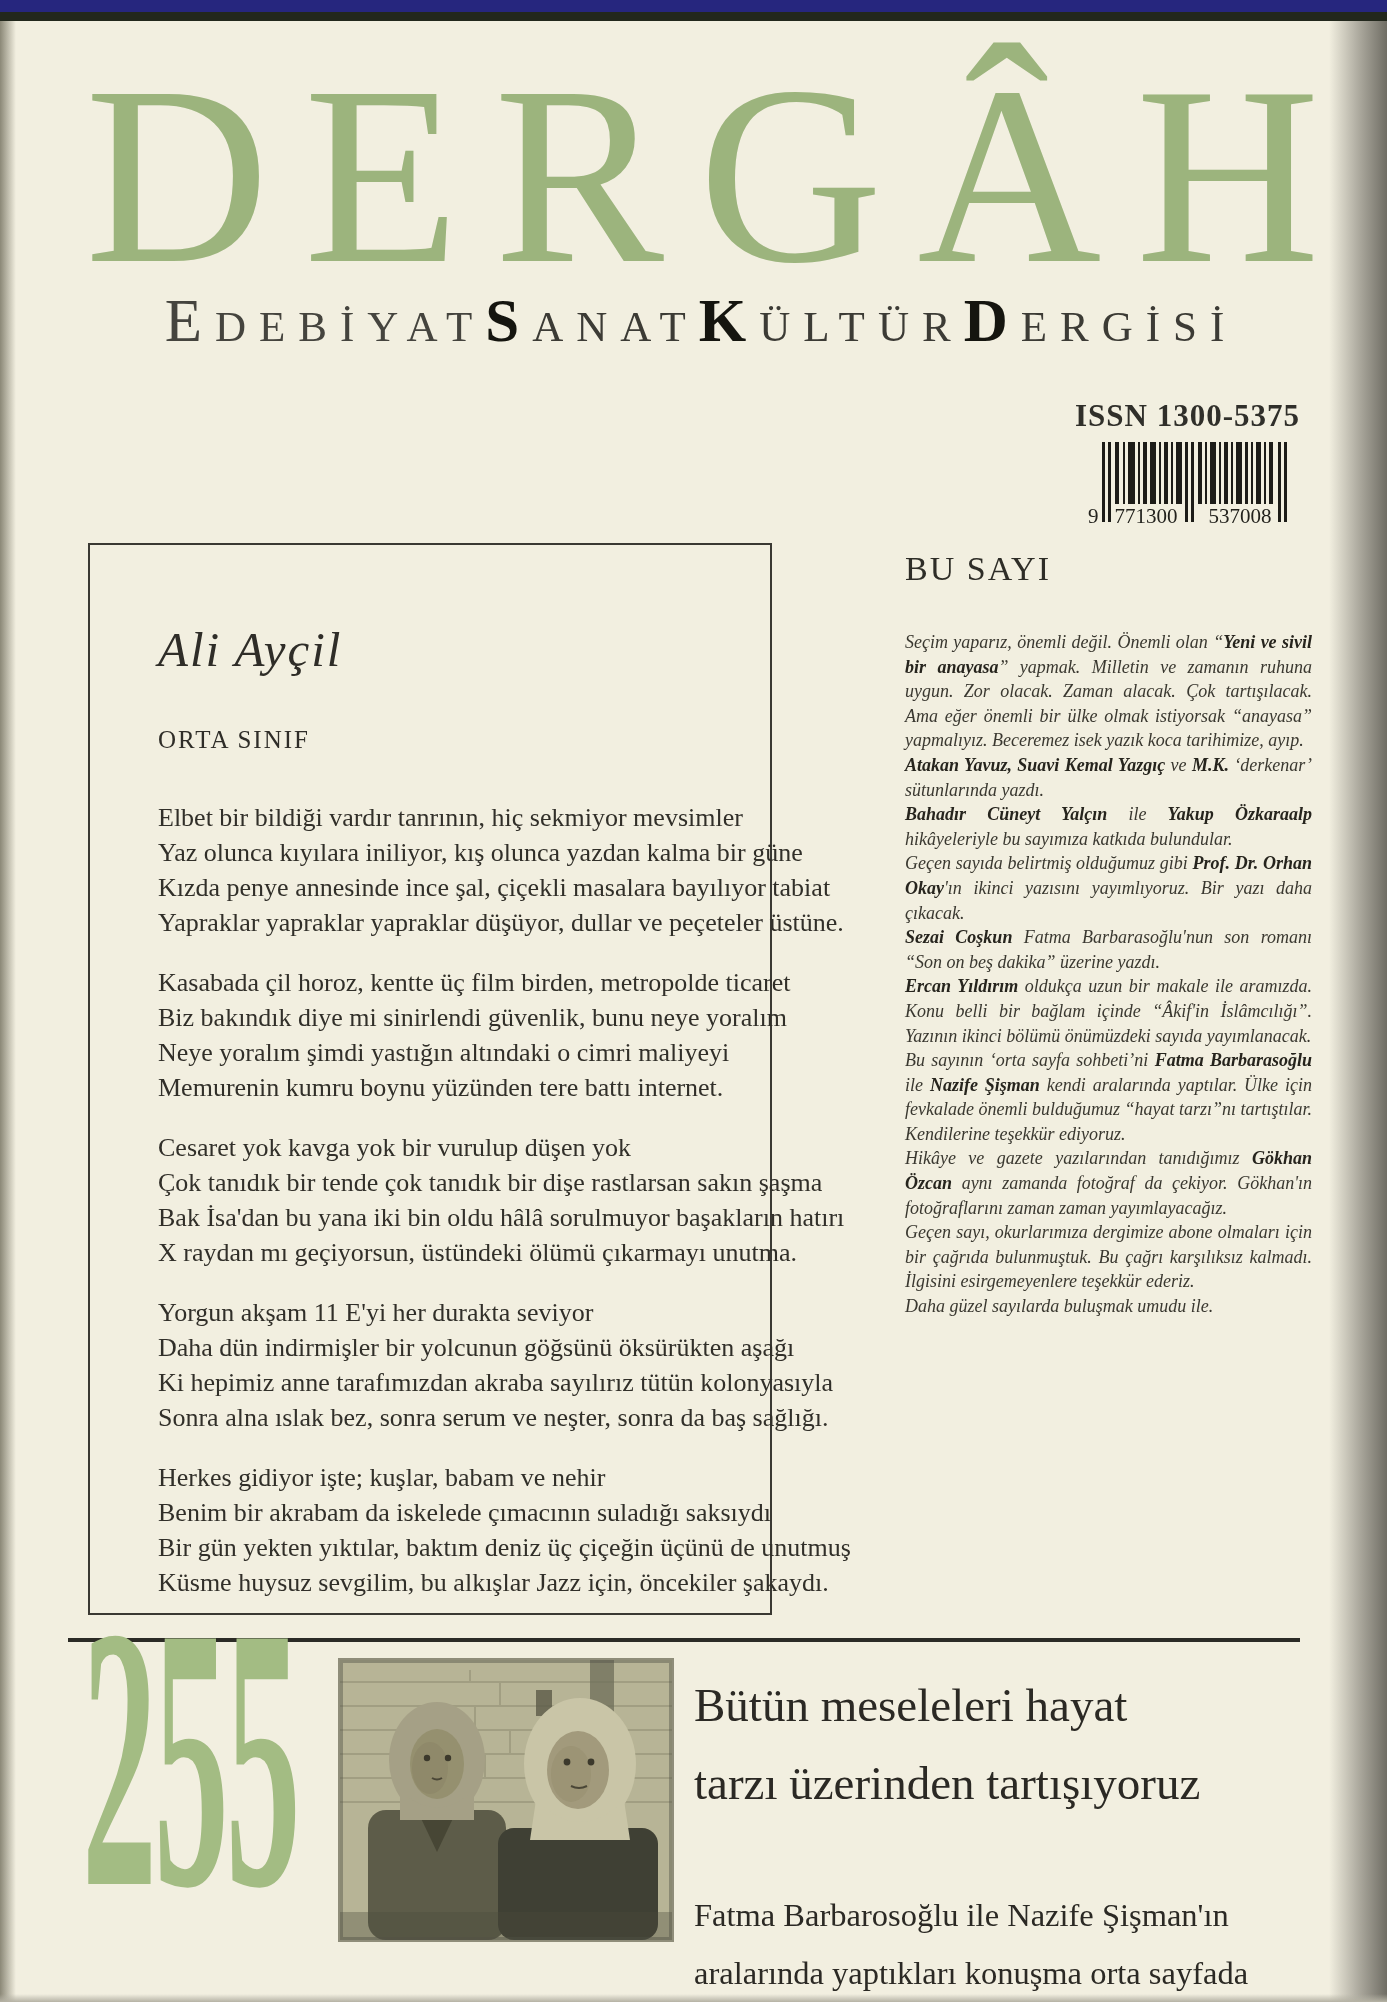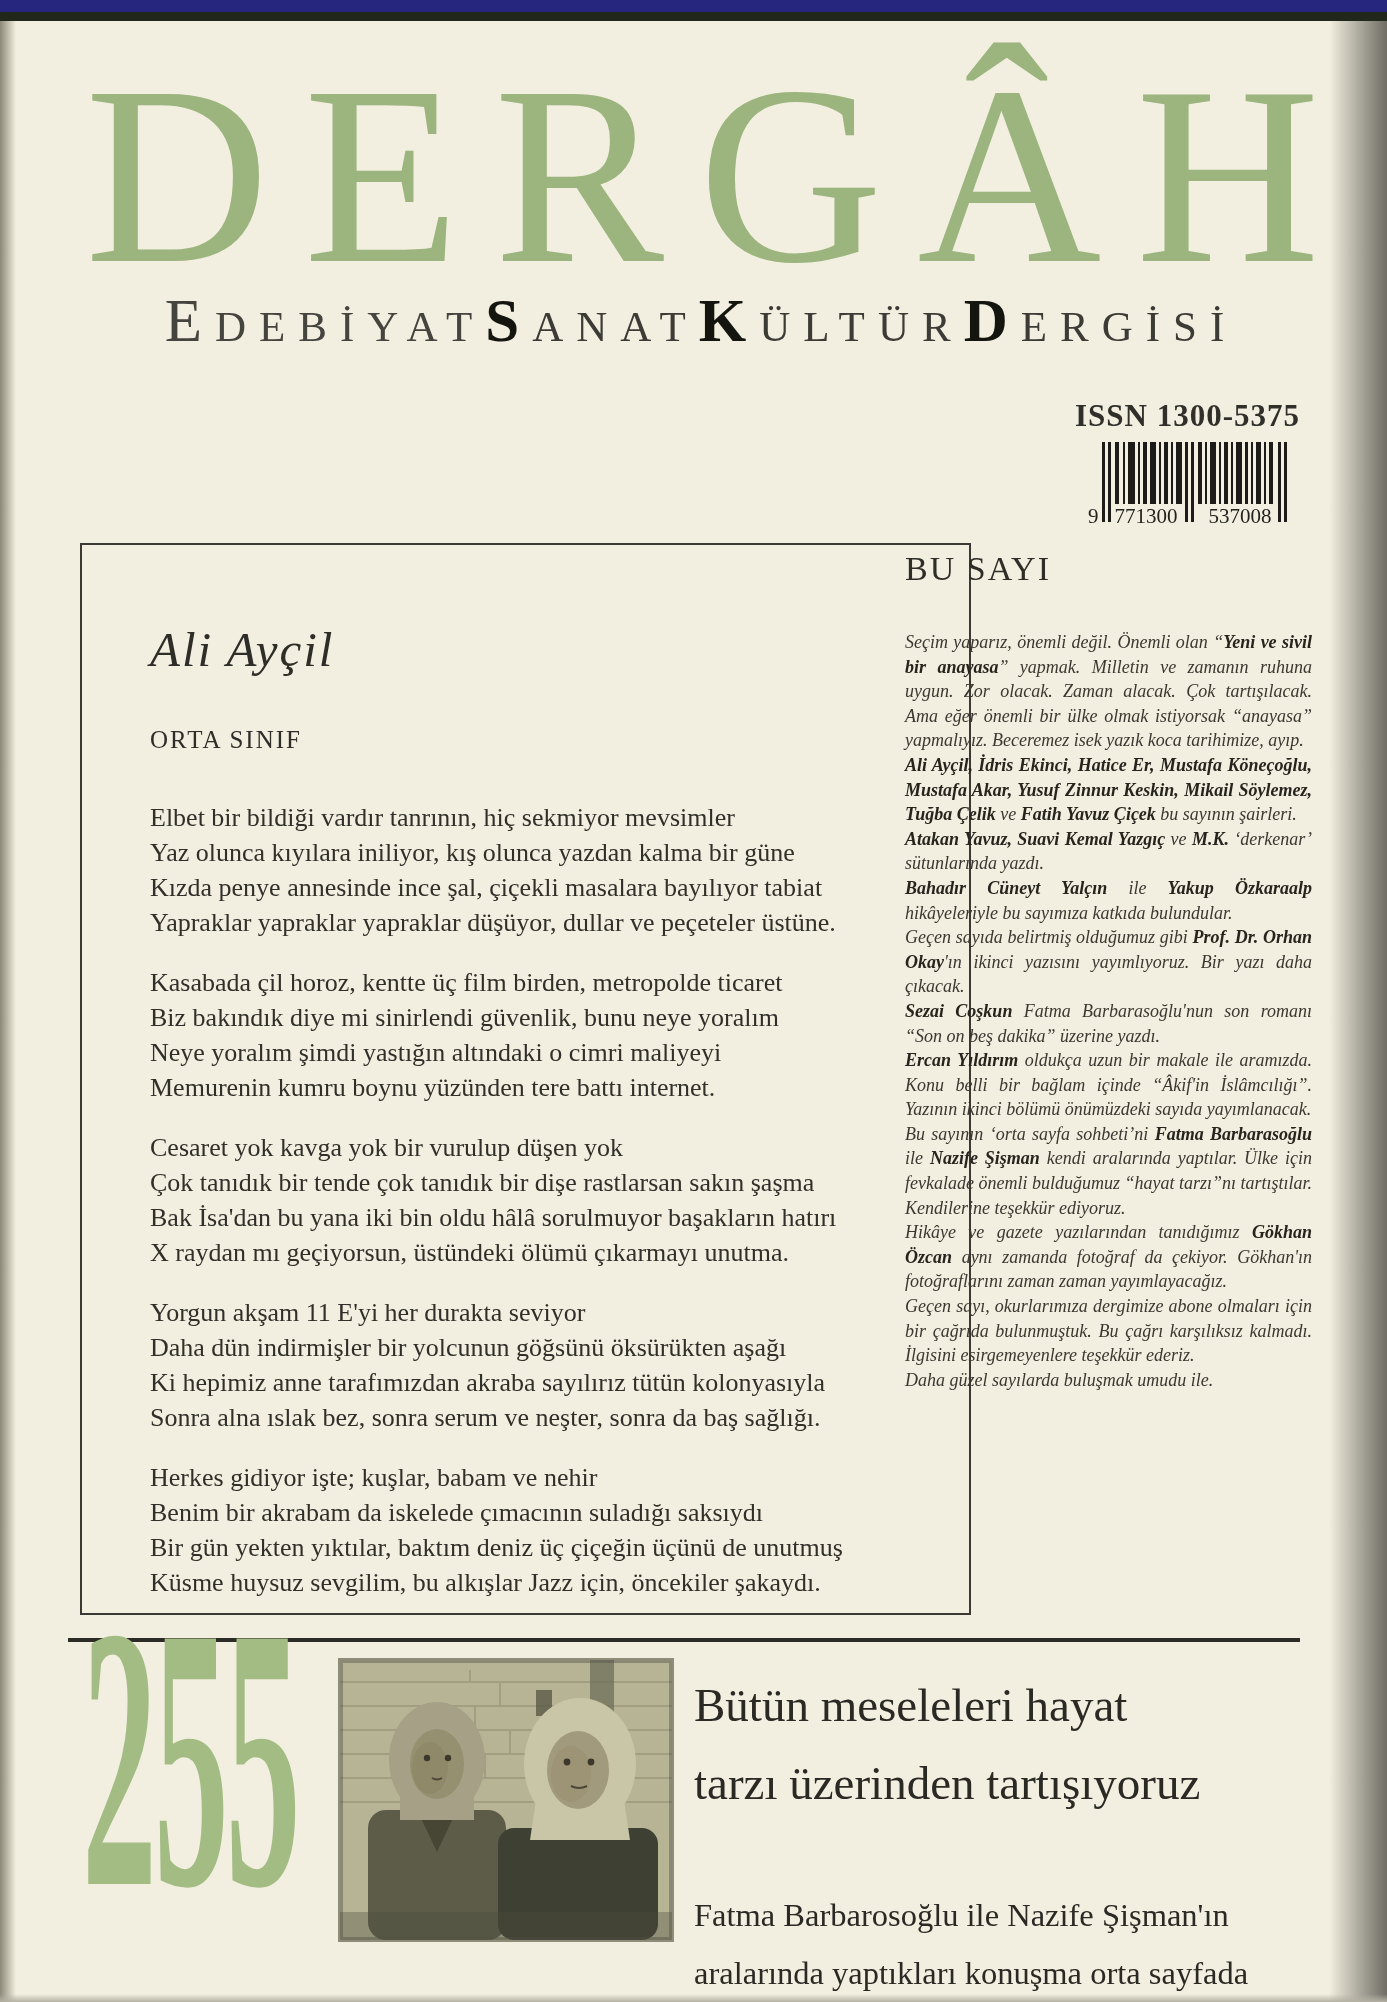"Ali Ayçil" .poem-box { left: 80px -> 88px; width: 891px -> 684px }
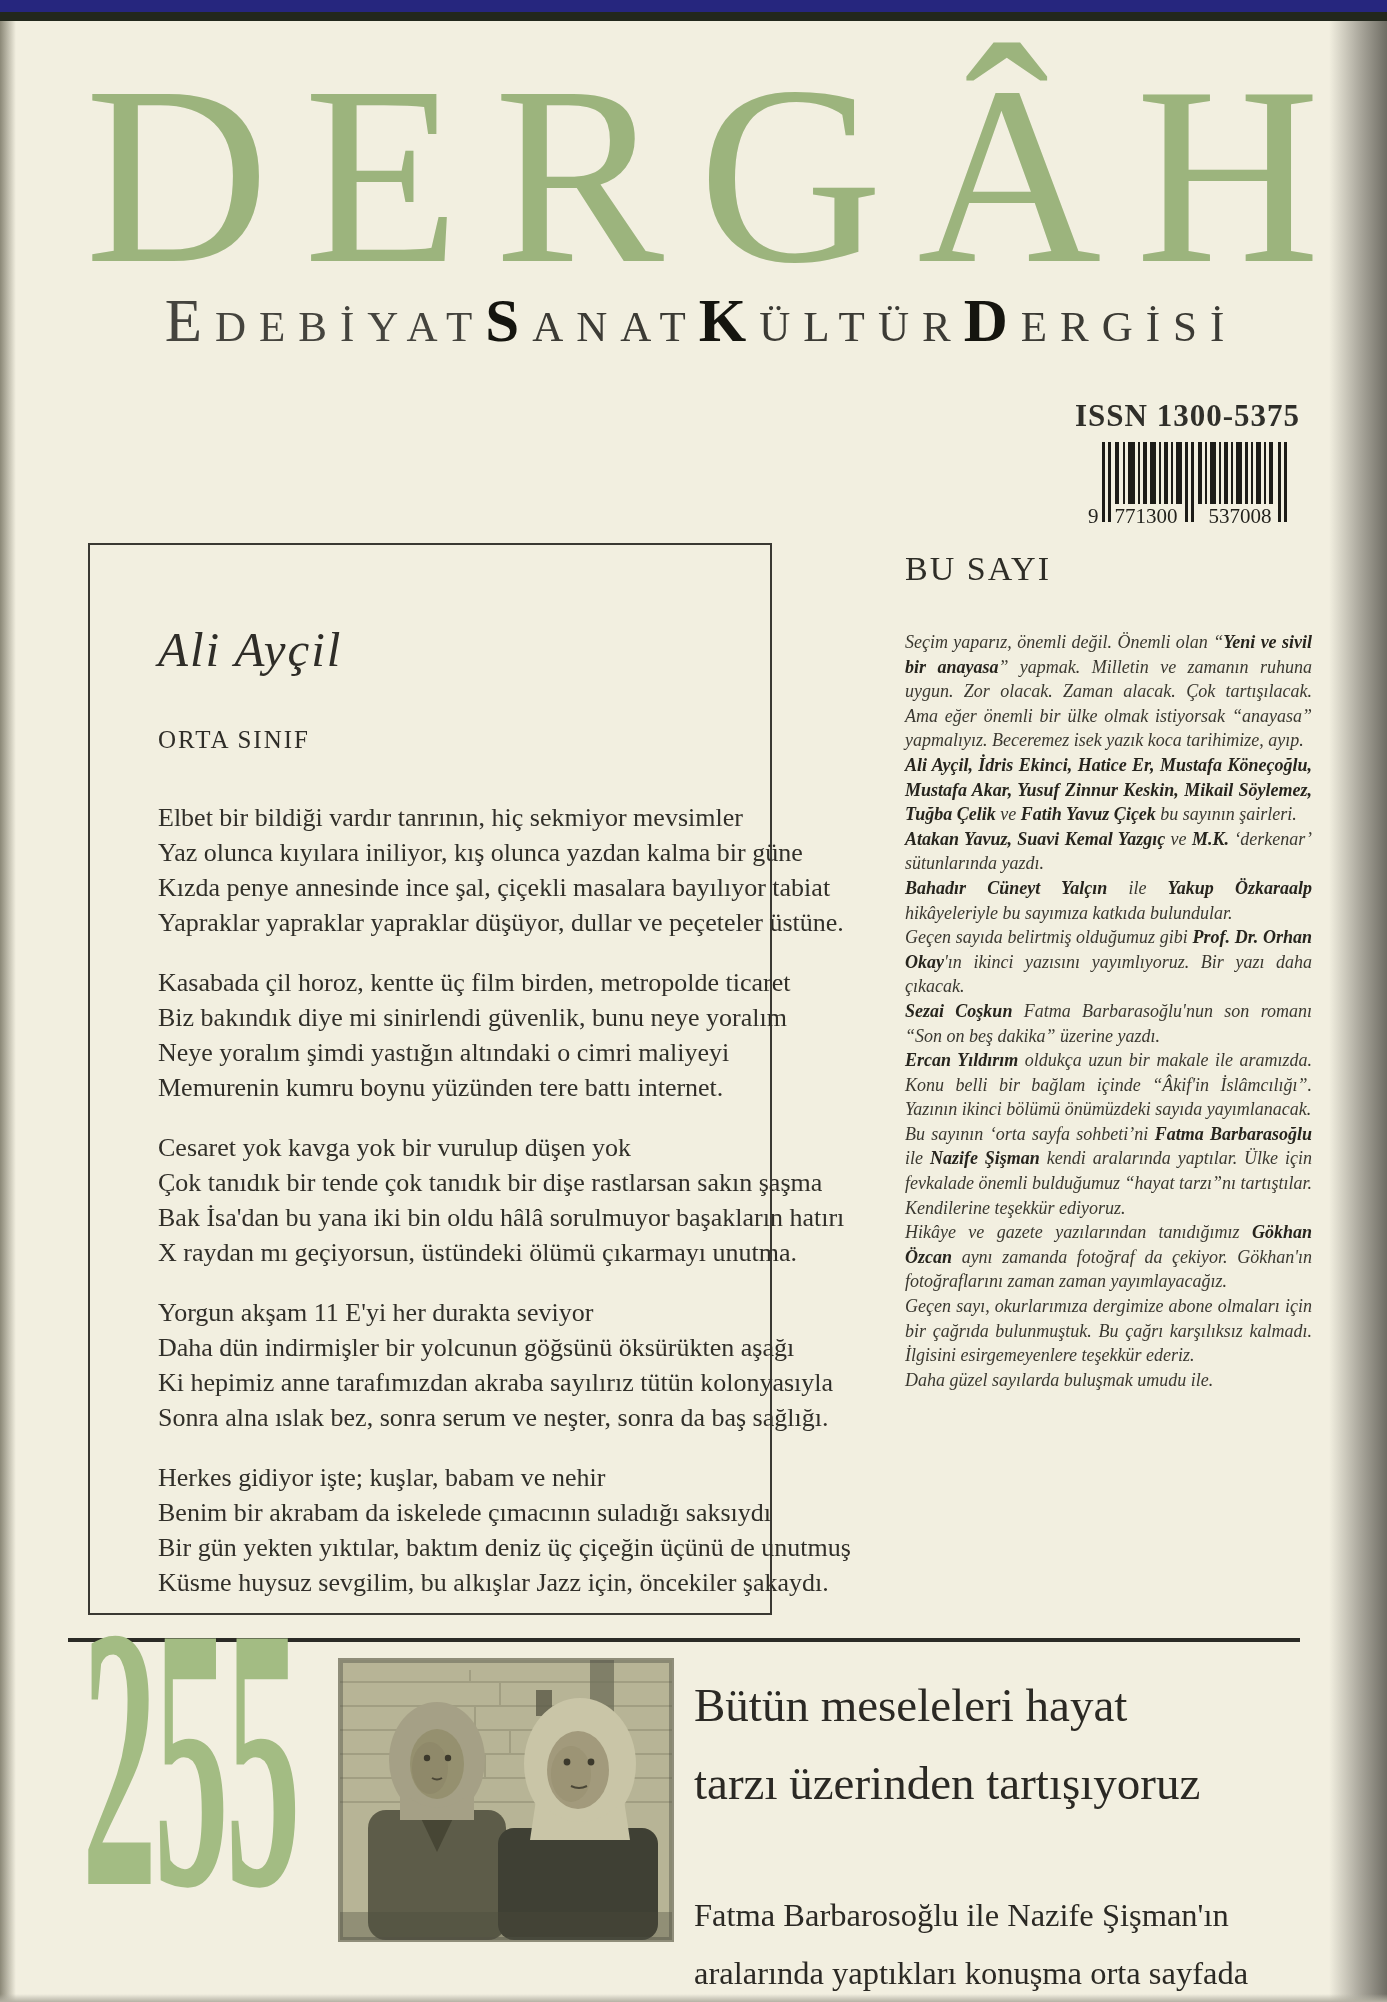"Ali Ayçil, İdris Ekinci, Hatice" p.bs-para { html: <p> <span>Ali Ayçil, İdris Ekinci, Hatice Er, Mustafa Köneçoğlu, Mustafa Akar, Yusuf Zinnur Keskin, Mikail Söylemez, Tuğba Çelik</span><span> ve </span><span>Fatih Yavuz Çiçek</span><span> bu sayının şairleri.</span></p> -> none }
